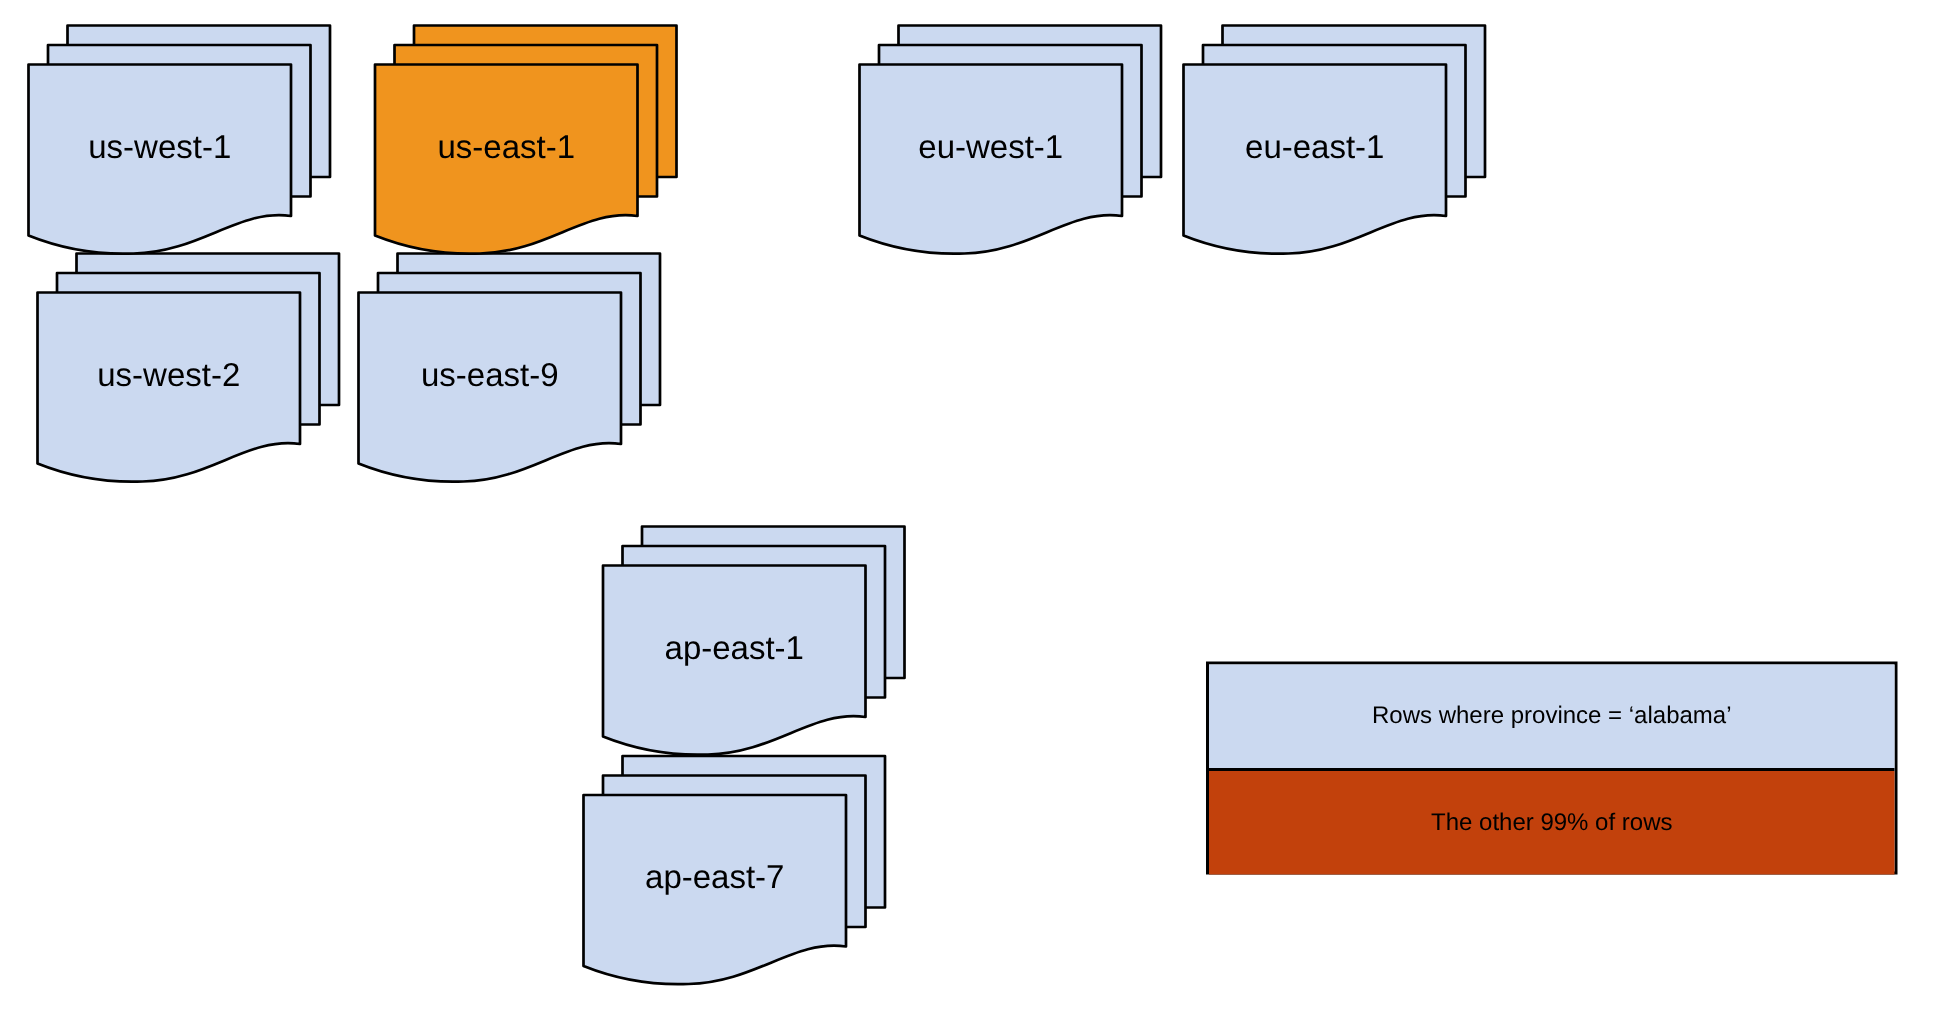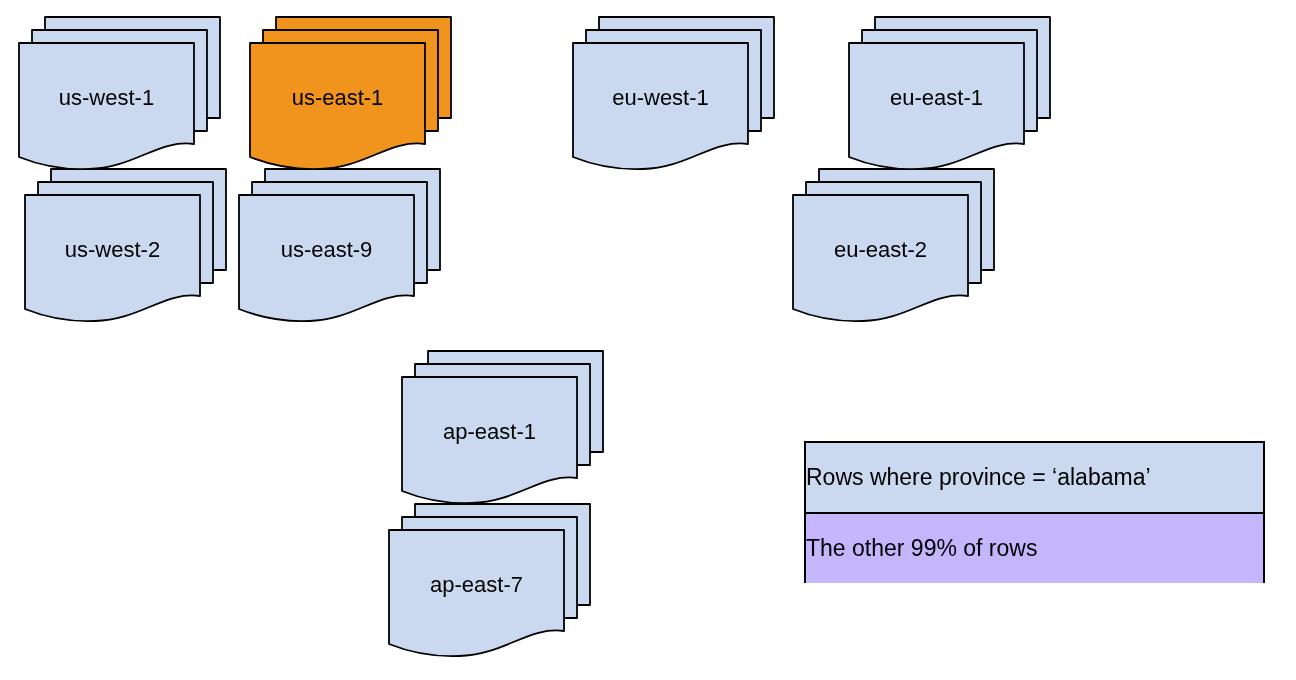"eu-east-1" div.stack { left: 848px -> 788px }
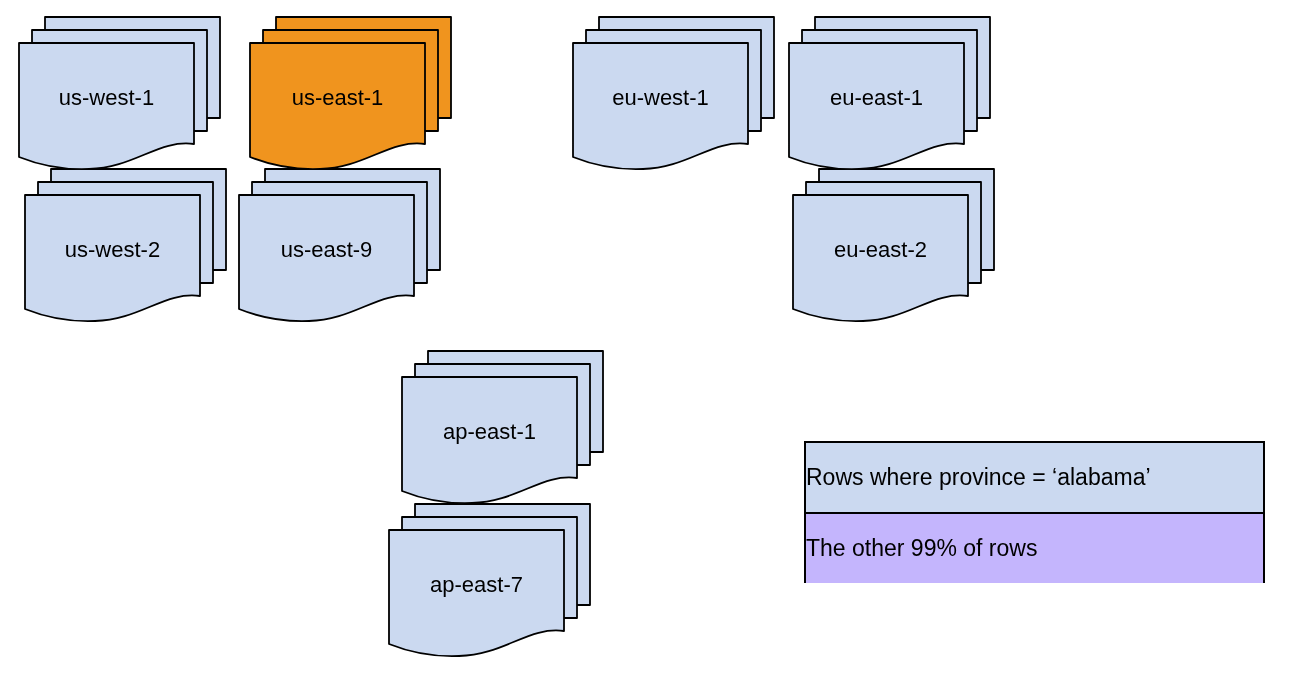"eu-east-2" div.stack { html: <div> <svg> <use></use> <use></use> <use></use> </svg> <div>eu-east-2</div> </div> -> none }
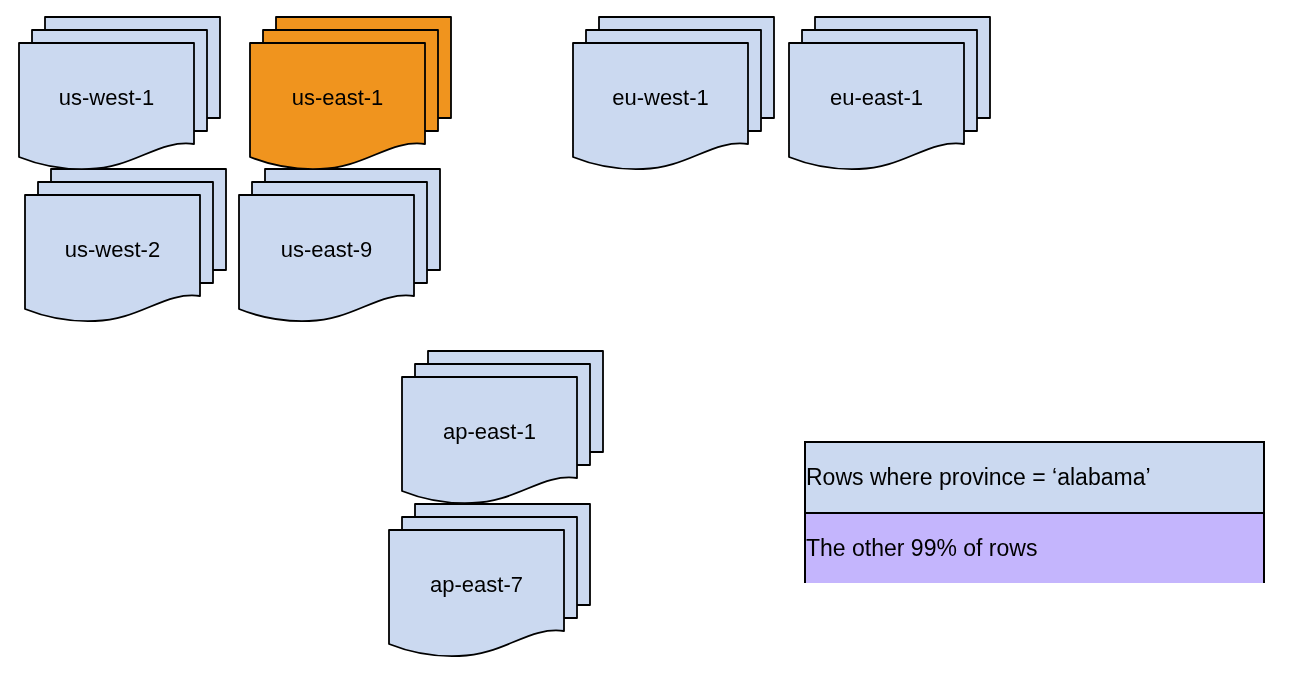"Rows where province = ‘alabama’" .legend-row { font-size: 23px -> 16px; justify-content: flex-start -> center }
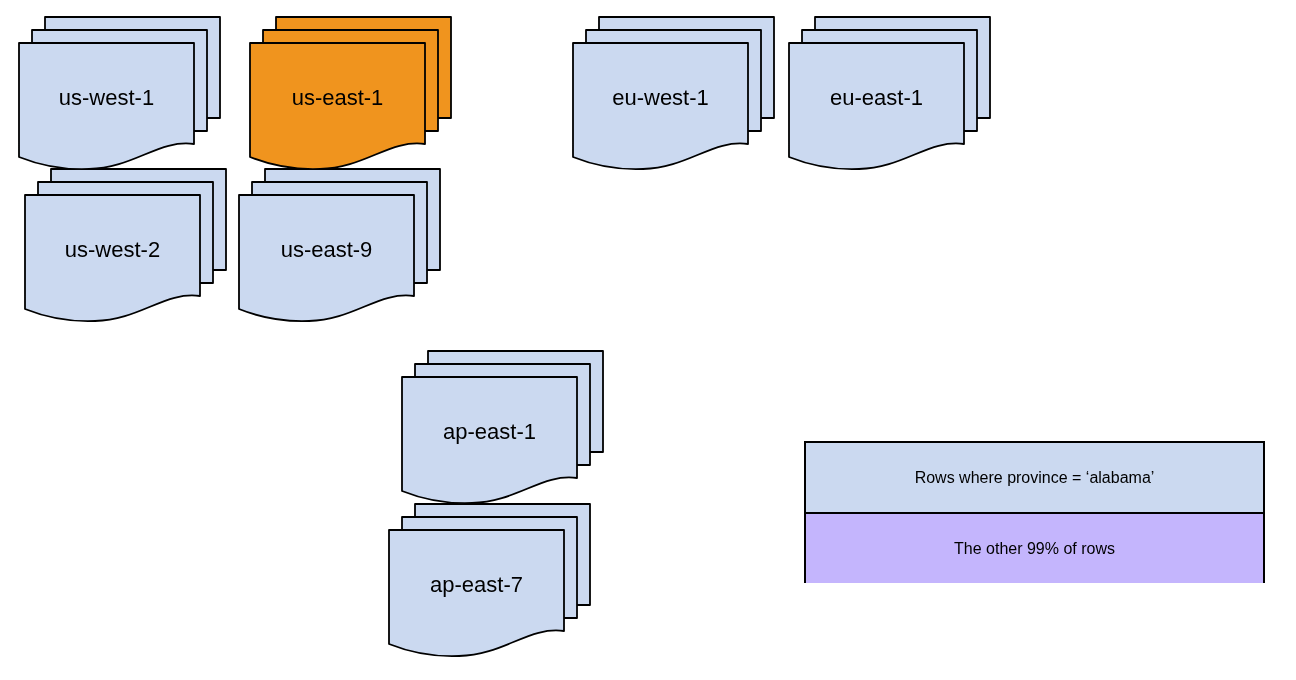"The other 99% of rows" div.legend-row { background-color: #c4b5fd -> #c2410c }
